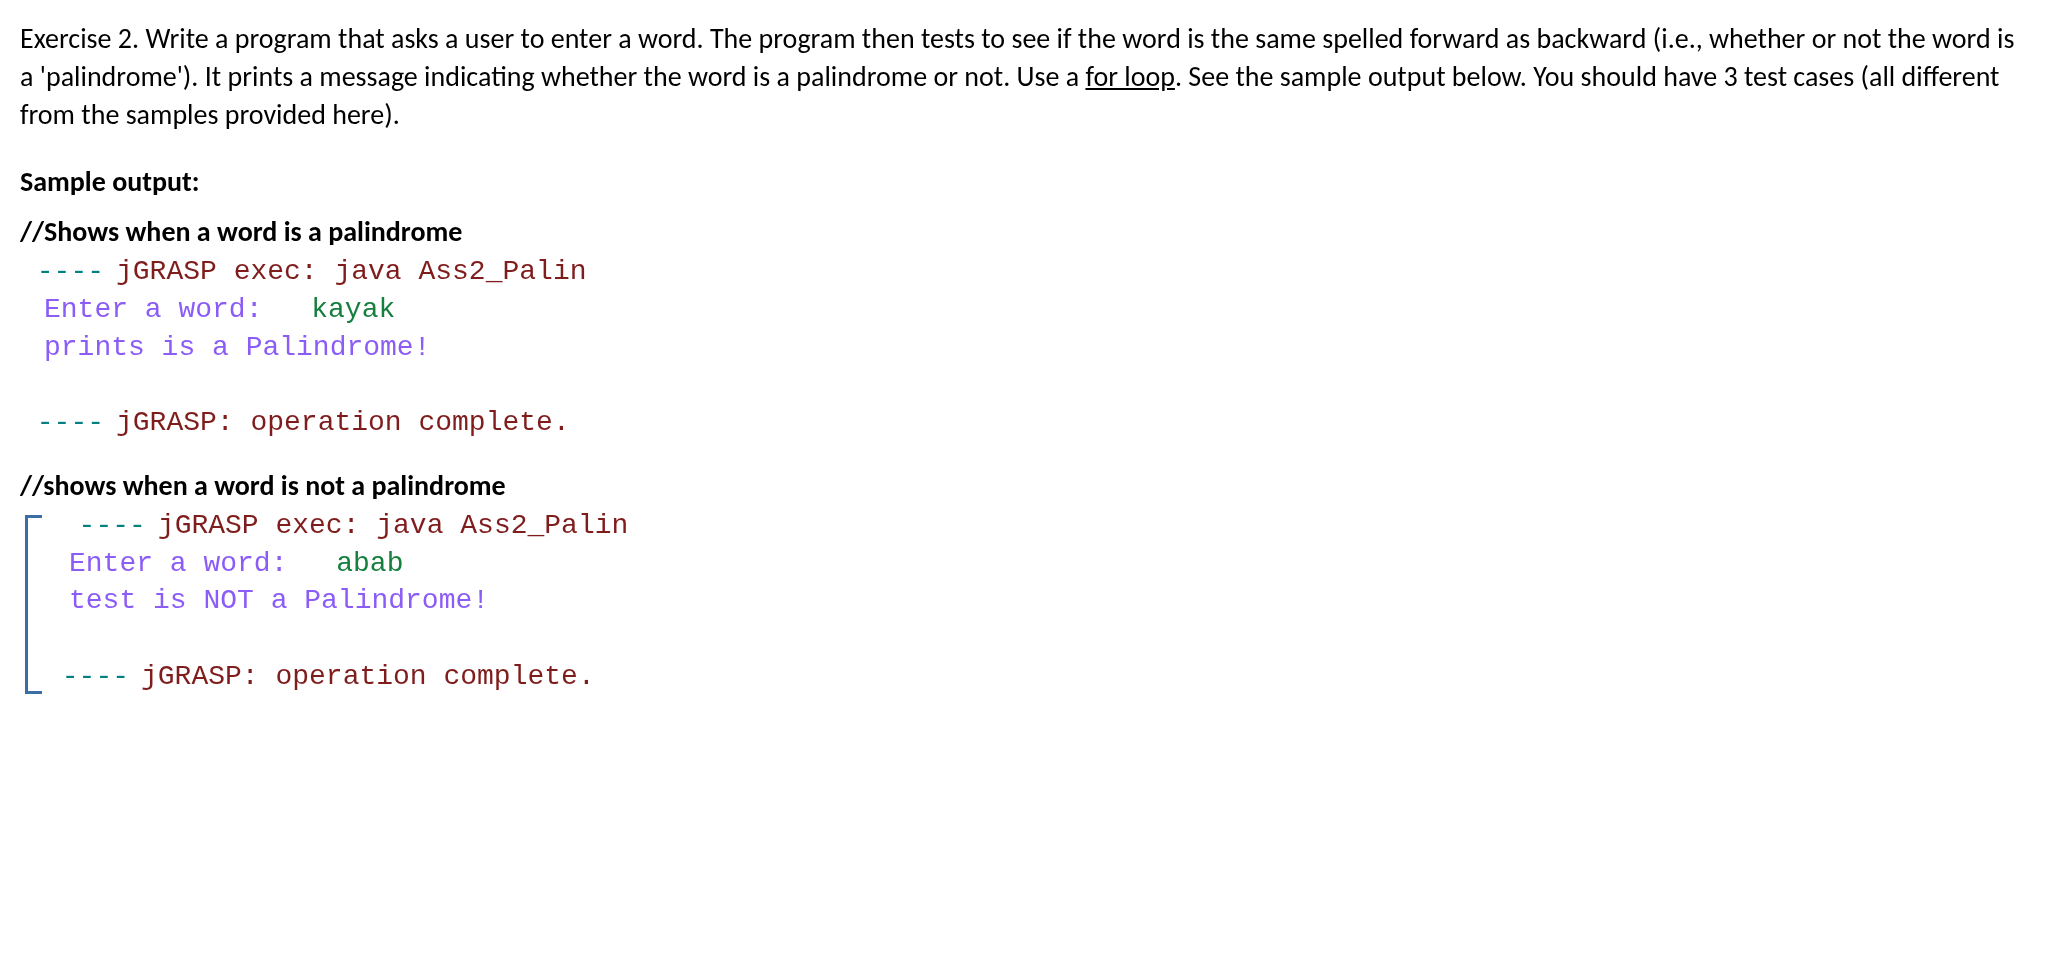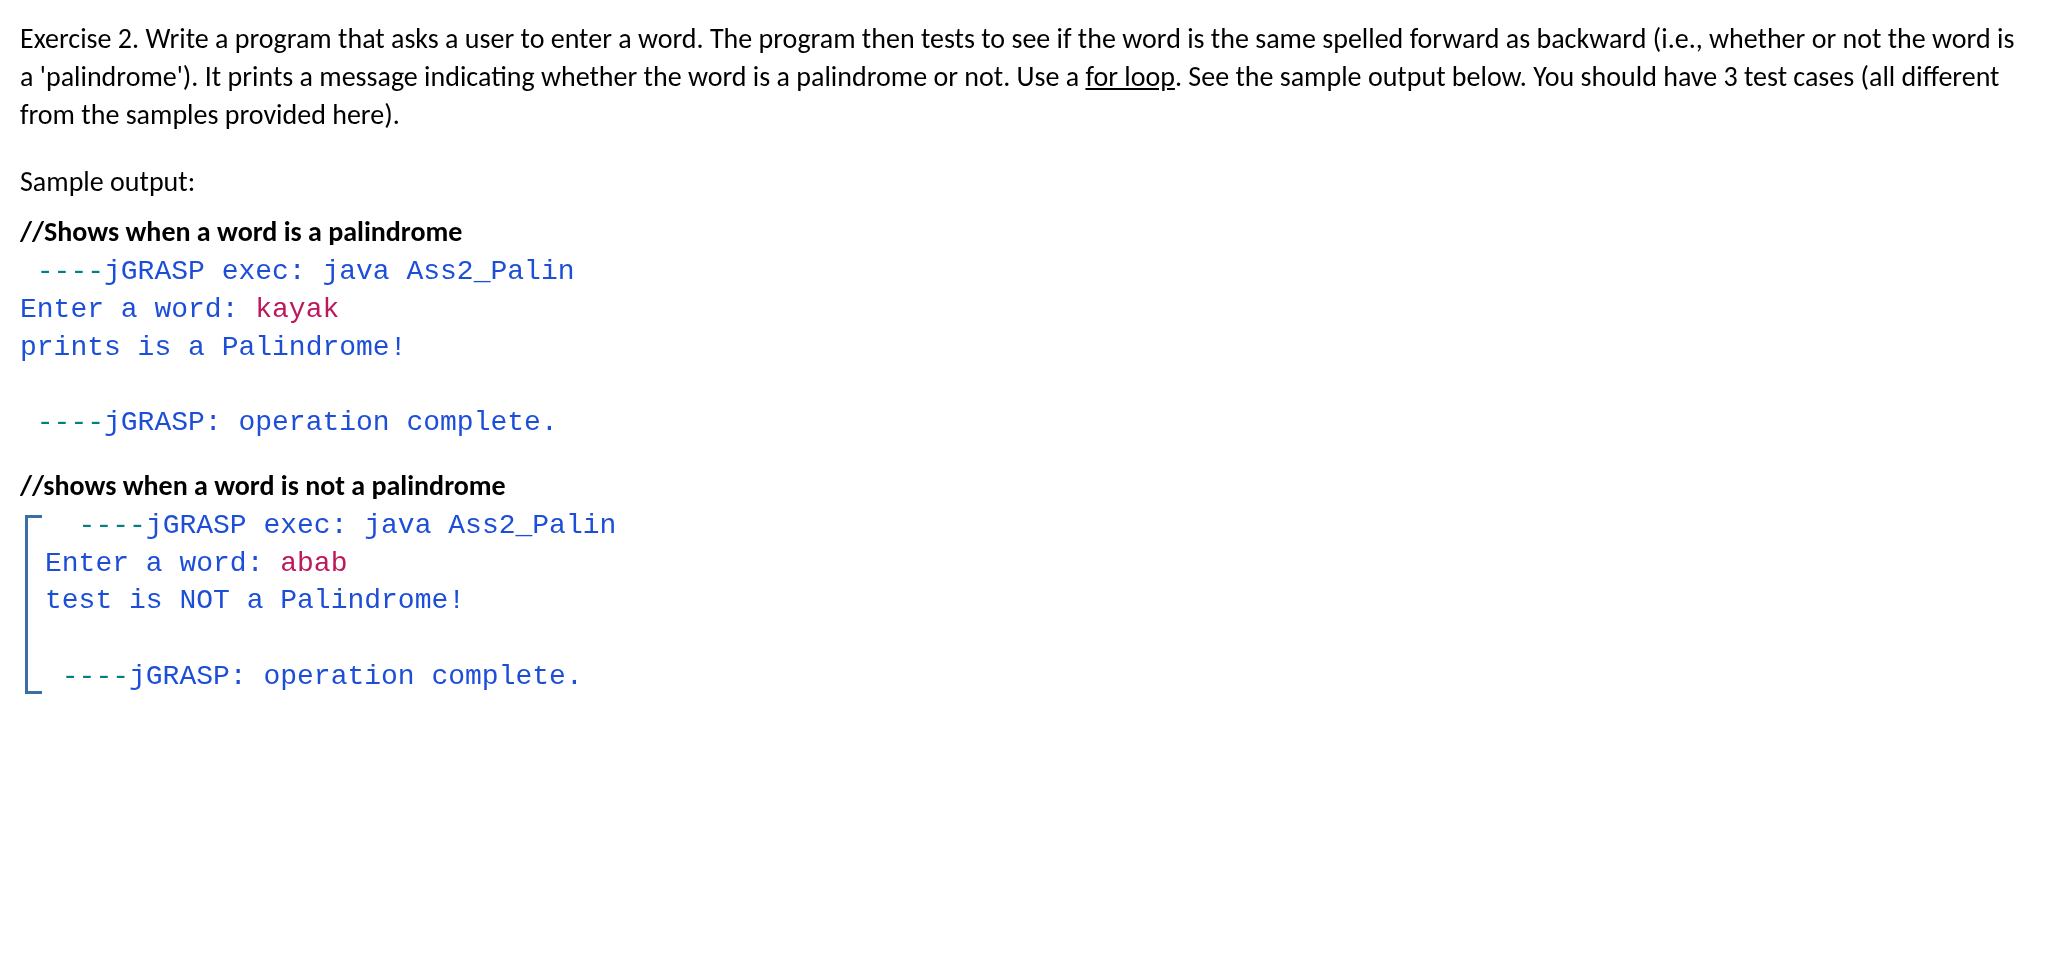"Sample output:" .sample-heading { font-weight: normal -> bold }
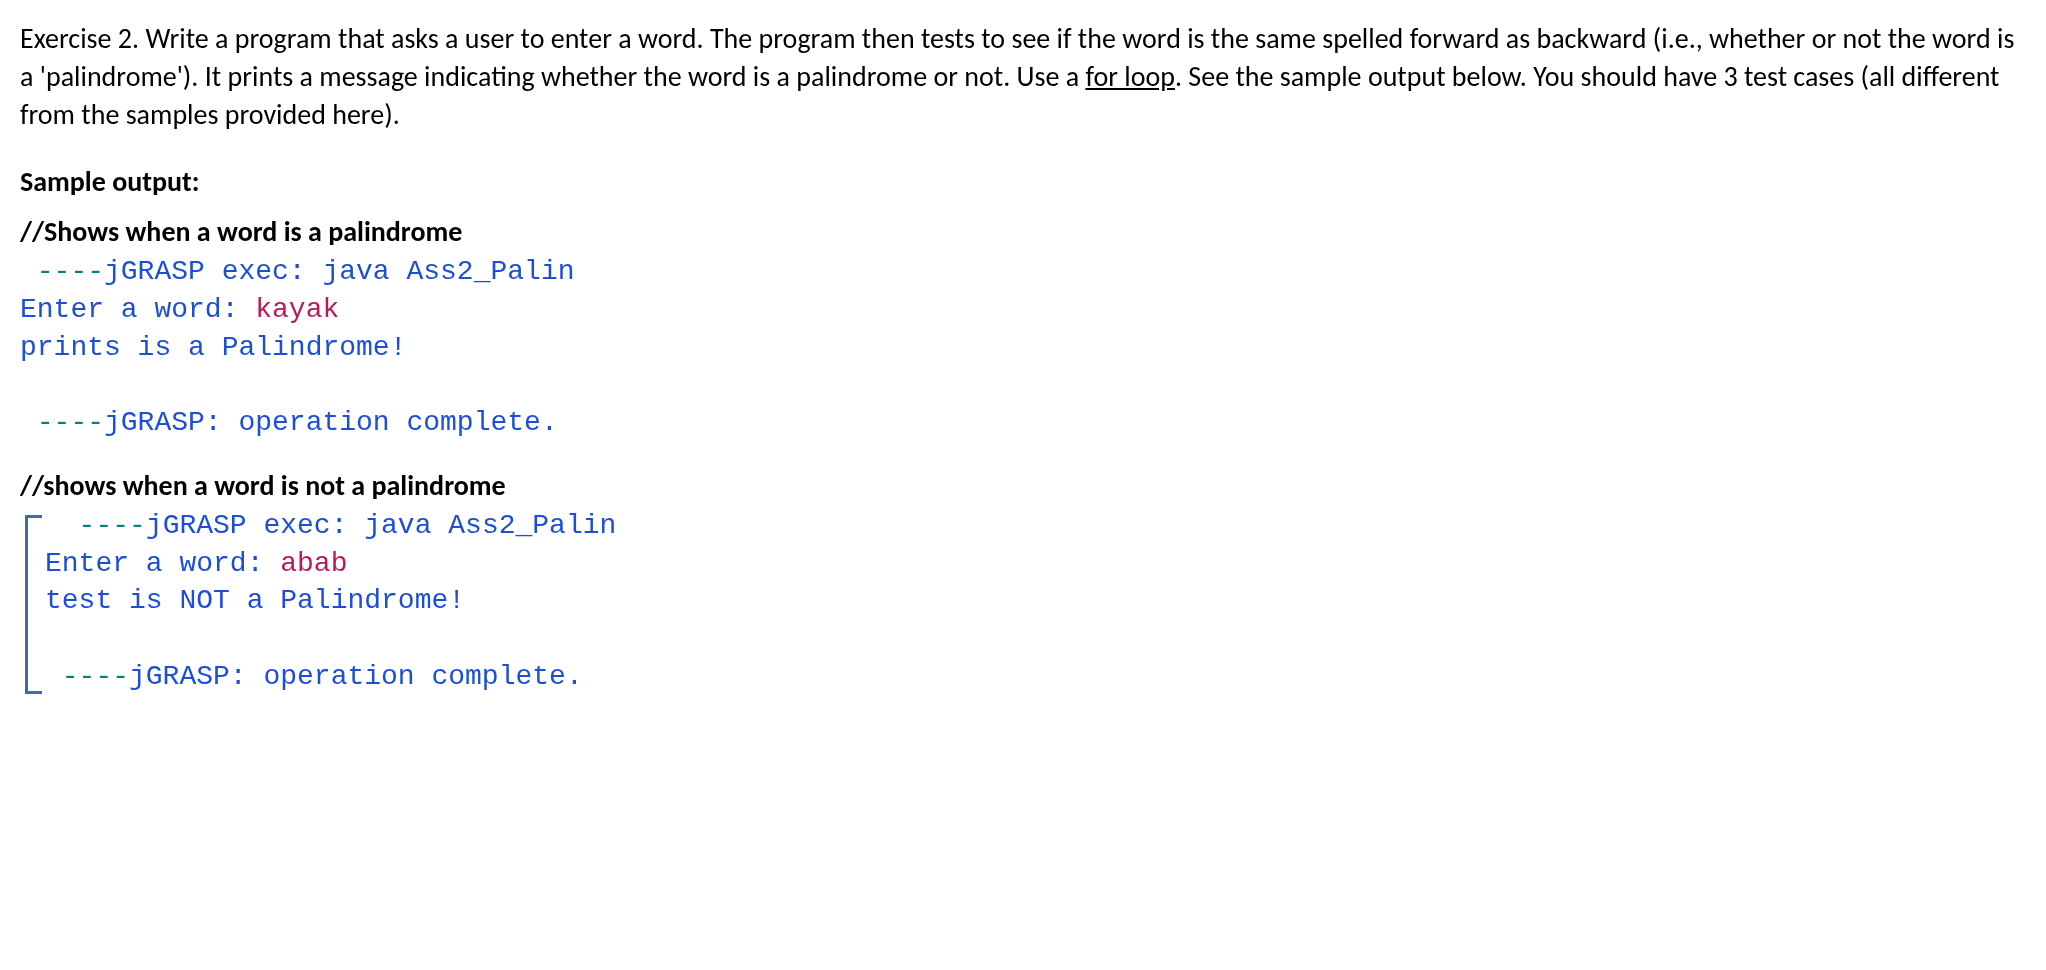"jGRASP exec: java Ass2_Palin" .teal { color: #1d4ed8 -> #7f1d1d; margin-left: none -> 12px }
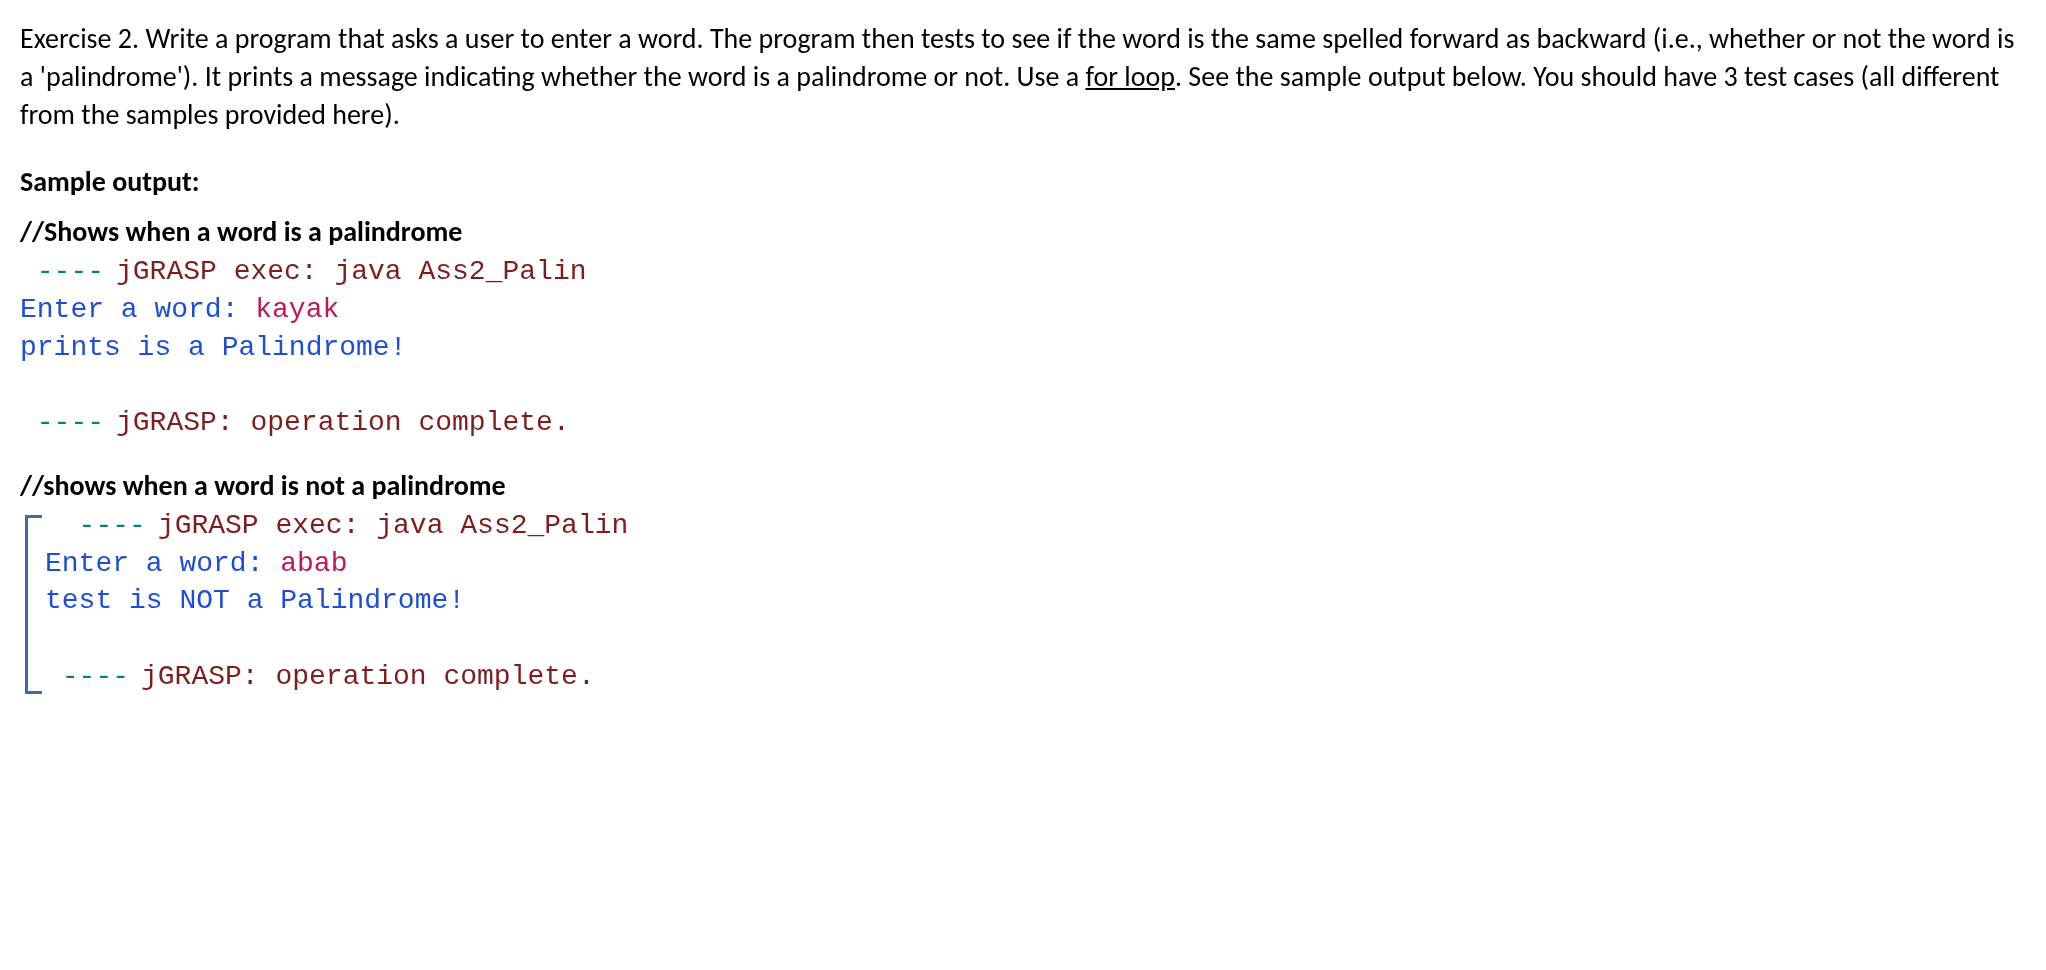"Enter a word:" .black { color: #1d4ed8 -> #8b5cf6; margin-left: none -> 24px }
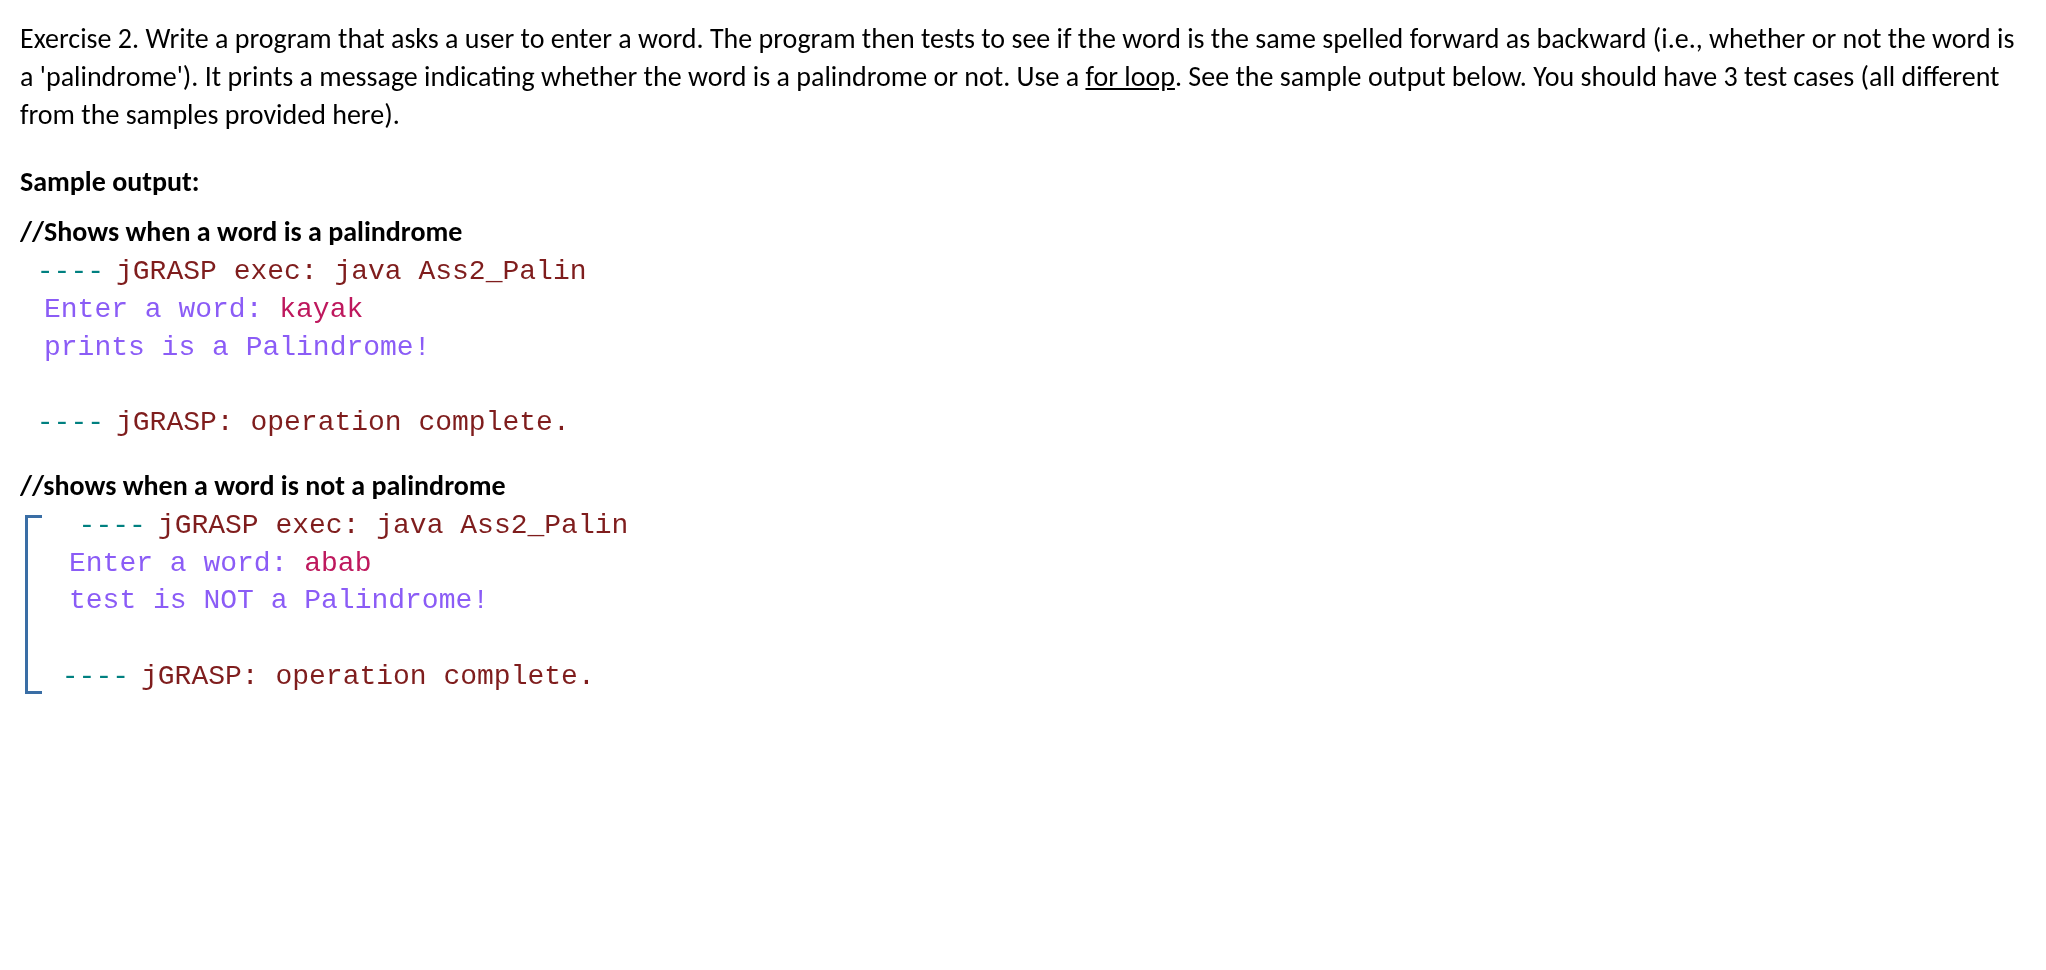"kayak" .orange { color: #be185d -> #15803d; margin-left: none -> 32px }
